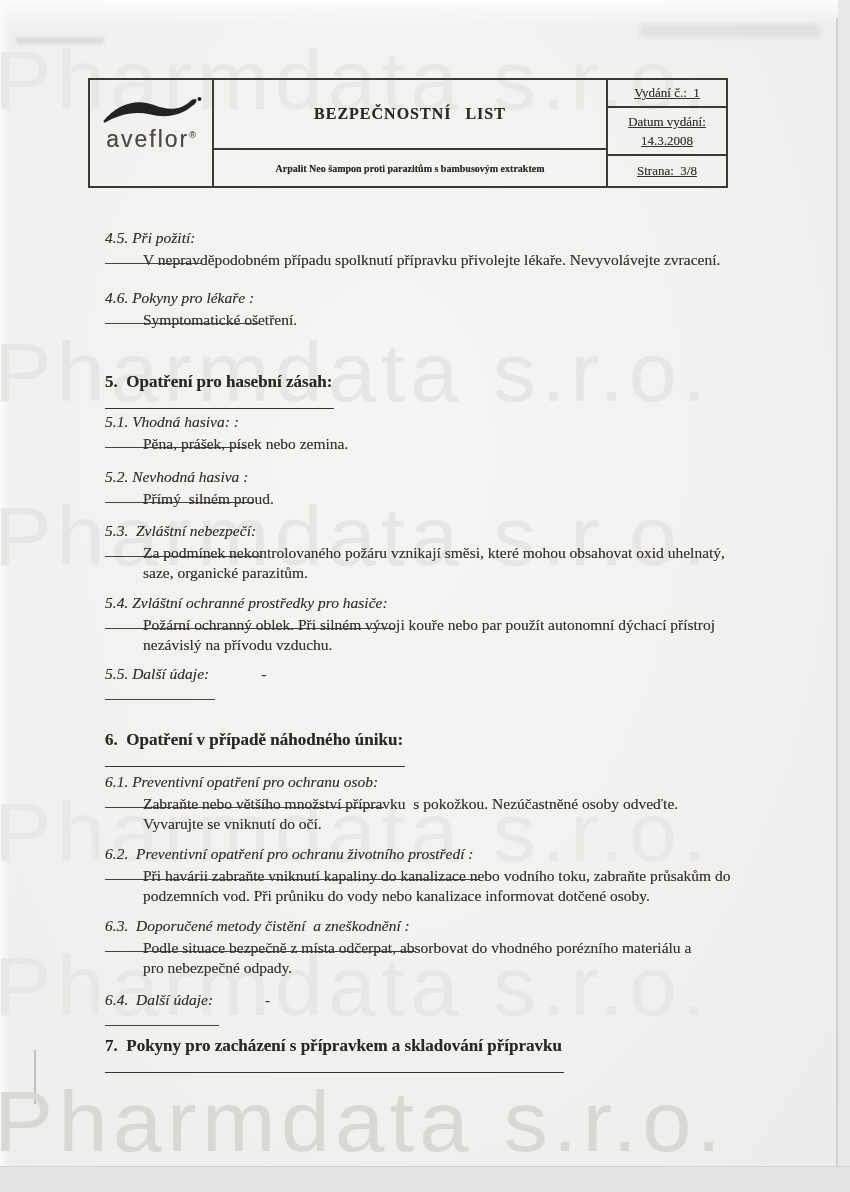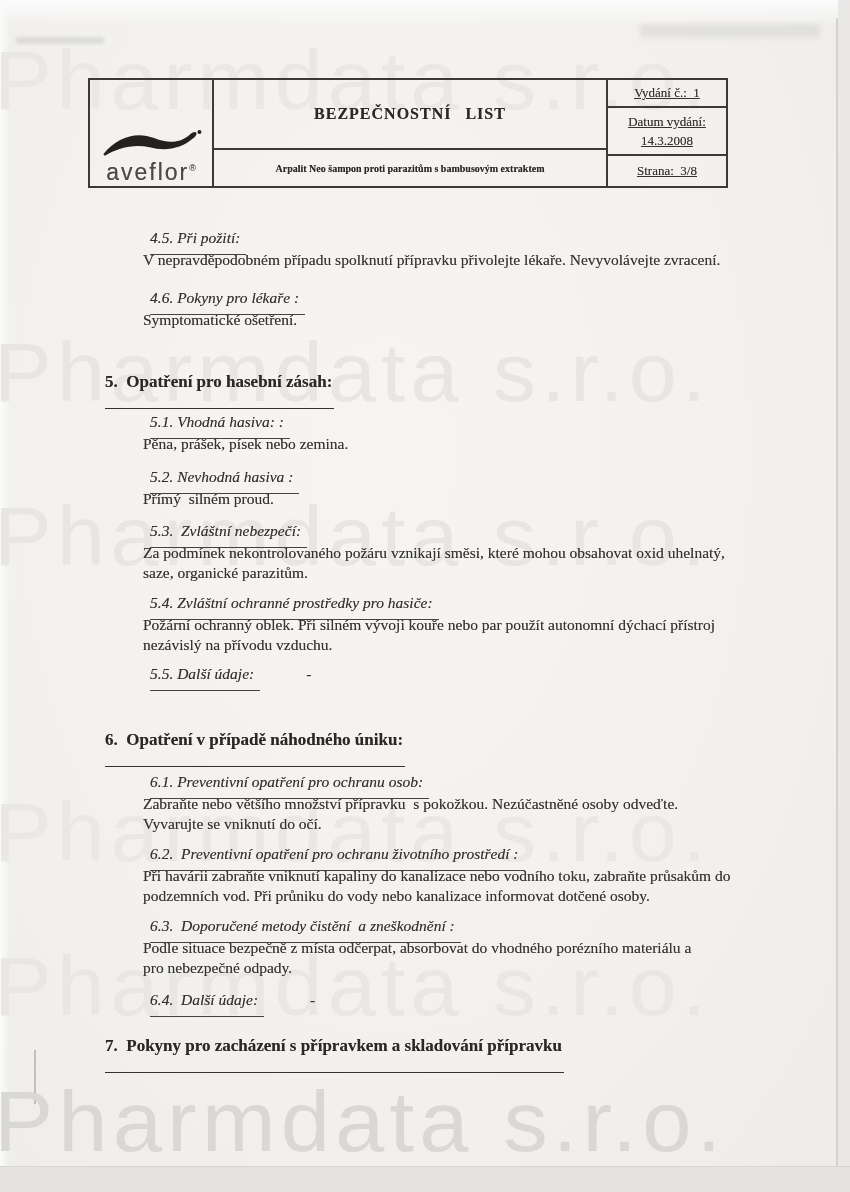"aveflor®" .hdr .col1 { justify-content: flex-end -> flex-start }
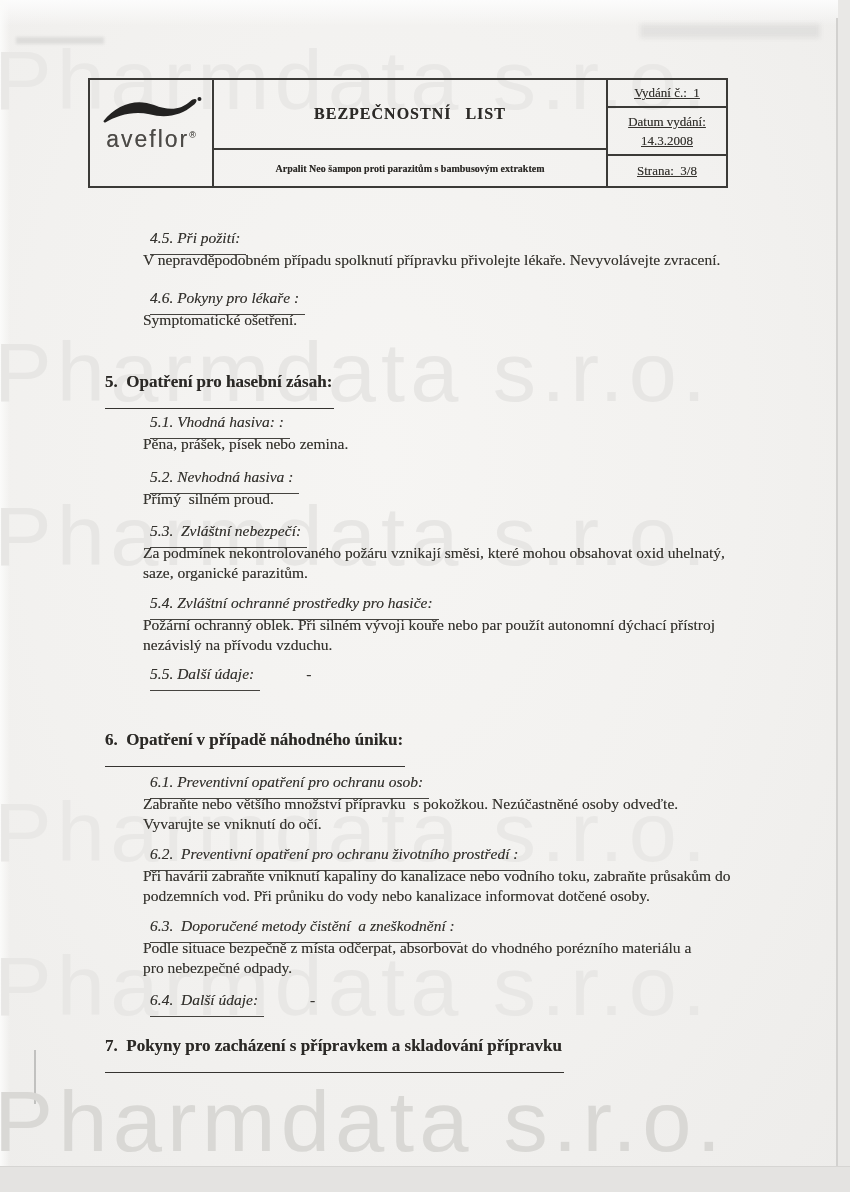"4.5. Při požití:" .sub-heading .u { margin-left: 45px -> none; padding-bottom: 8px -> 17px }
